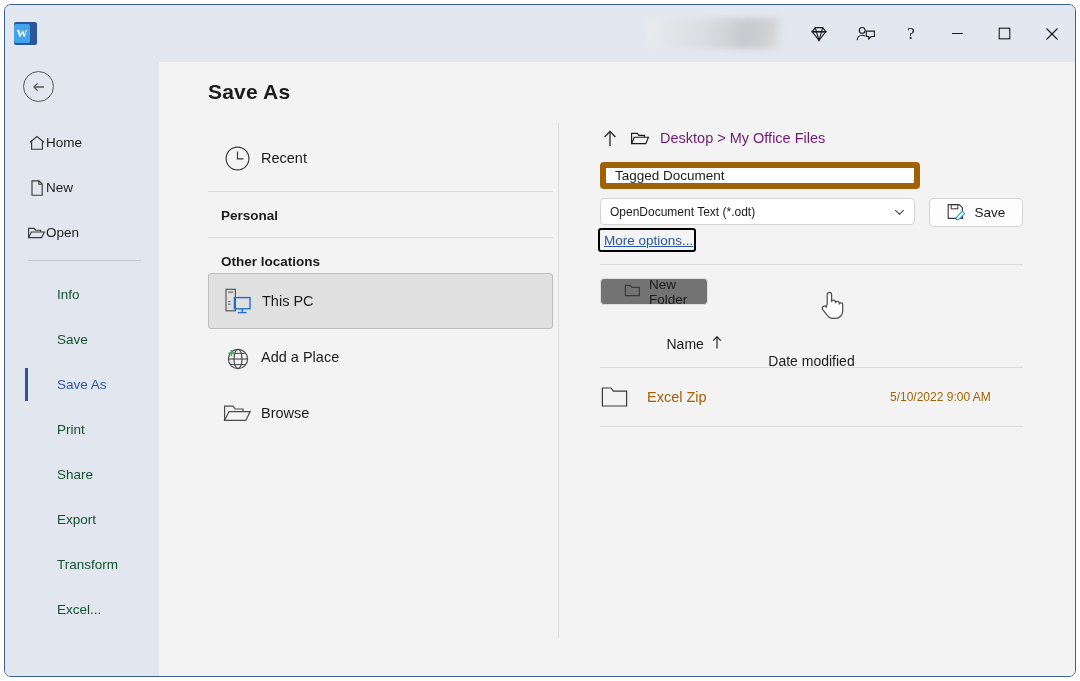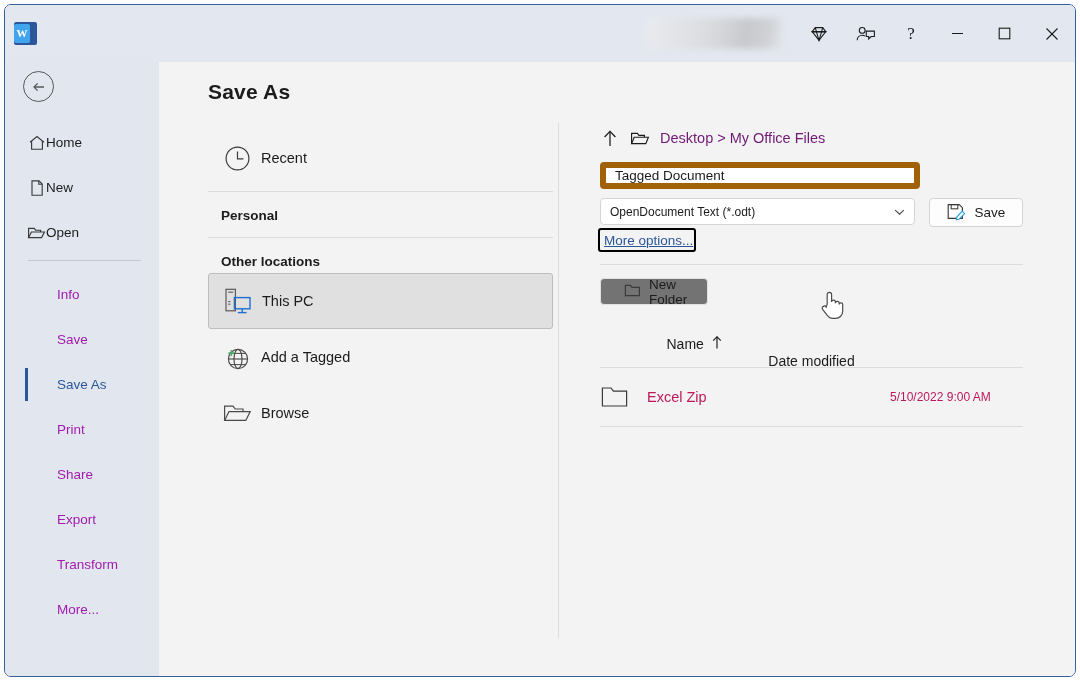"Info" .nav-sub { color: #a21caf -> #14532d }
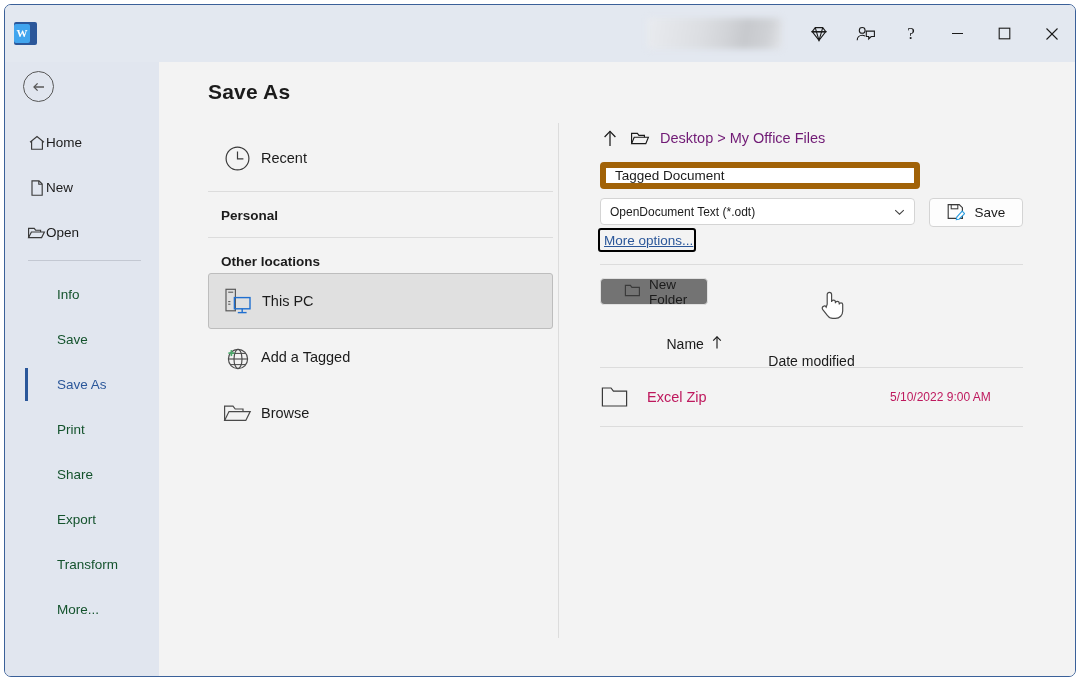"Add a Tagged" span { text: Tagged -> Place }
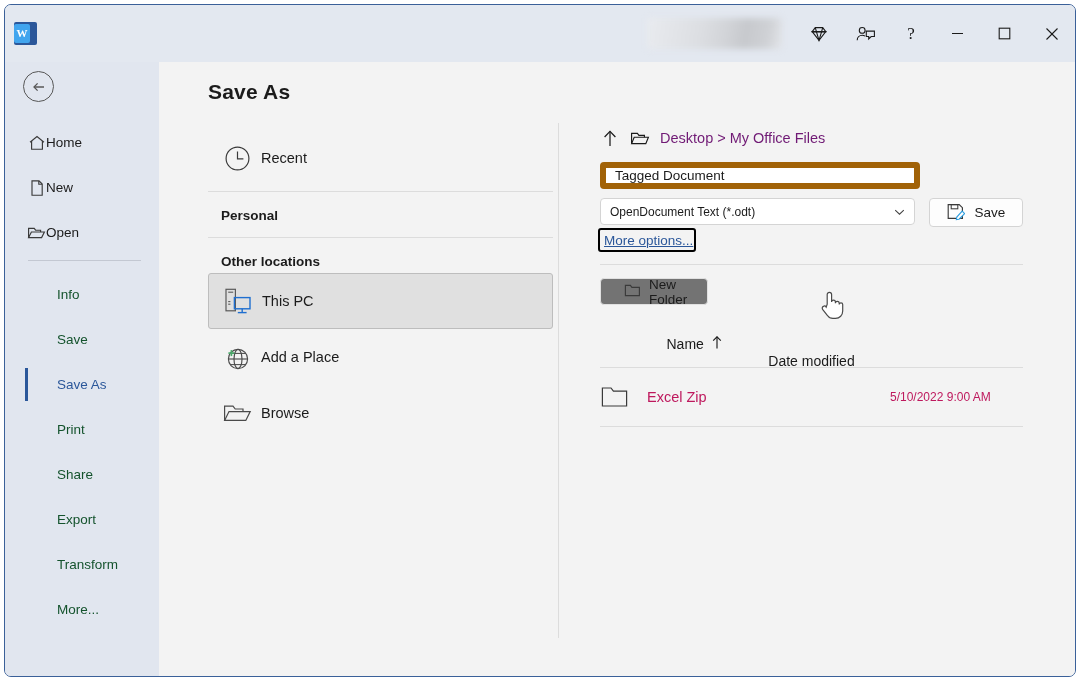"Excel Zip" .file-row { color: #be185d -> #a16207 }
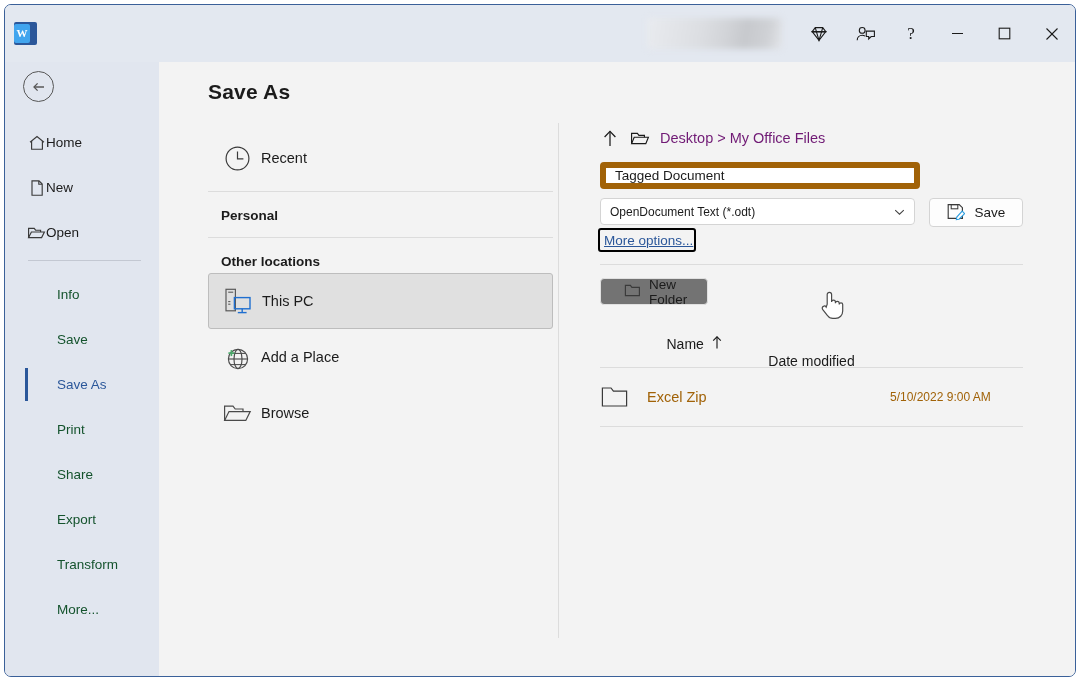"More..." span { text: More -> Excel }
